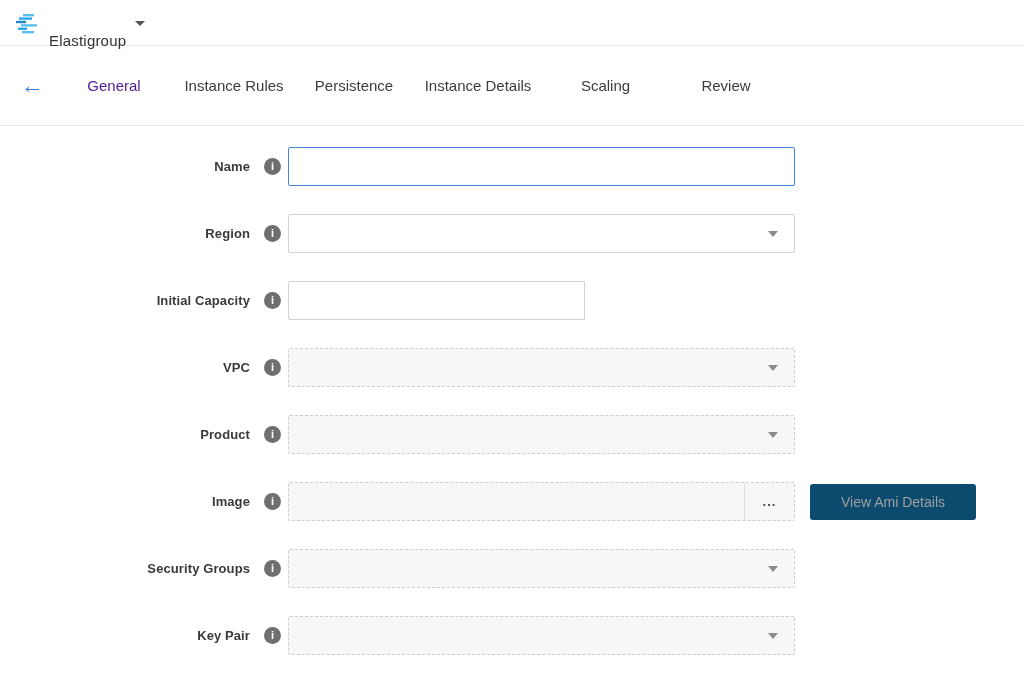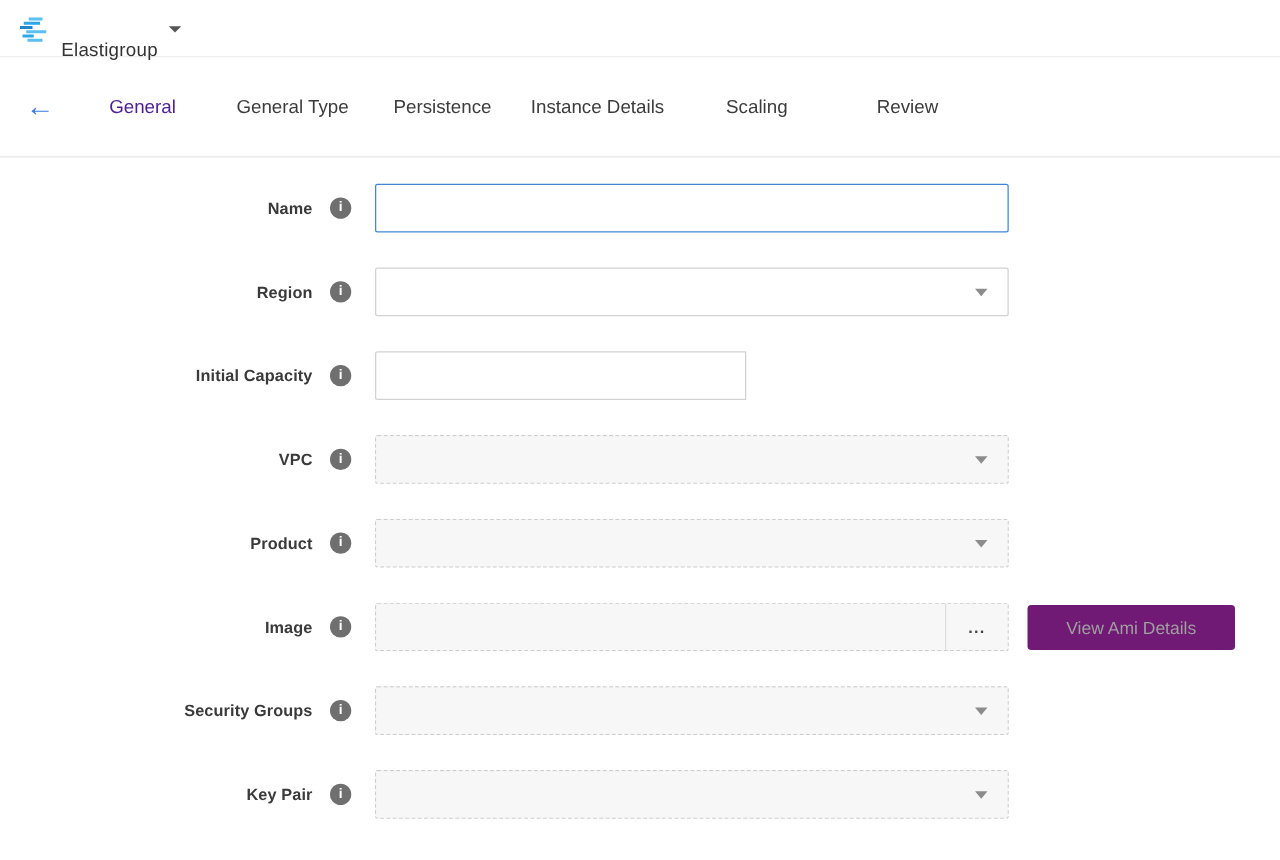"General Type" div.tab { text: General Type -> Instance Rules }
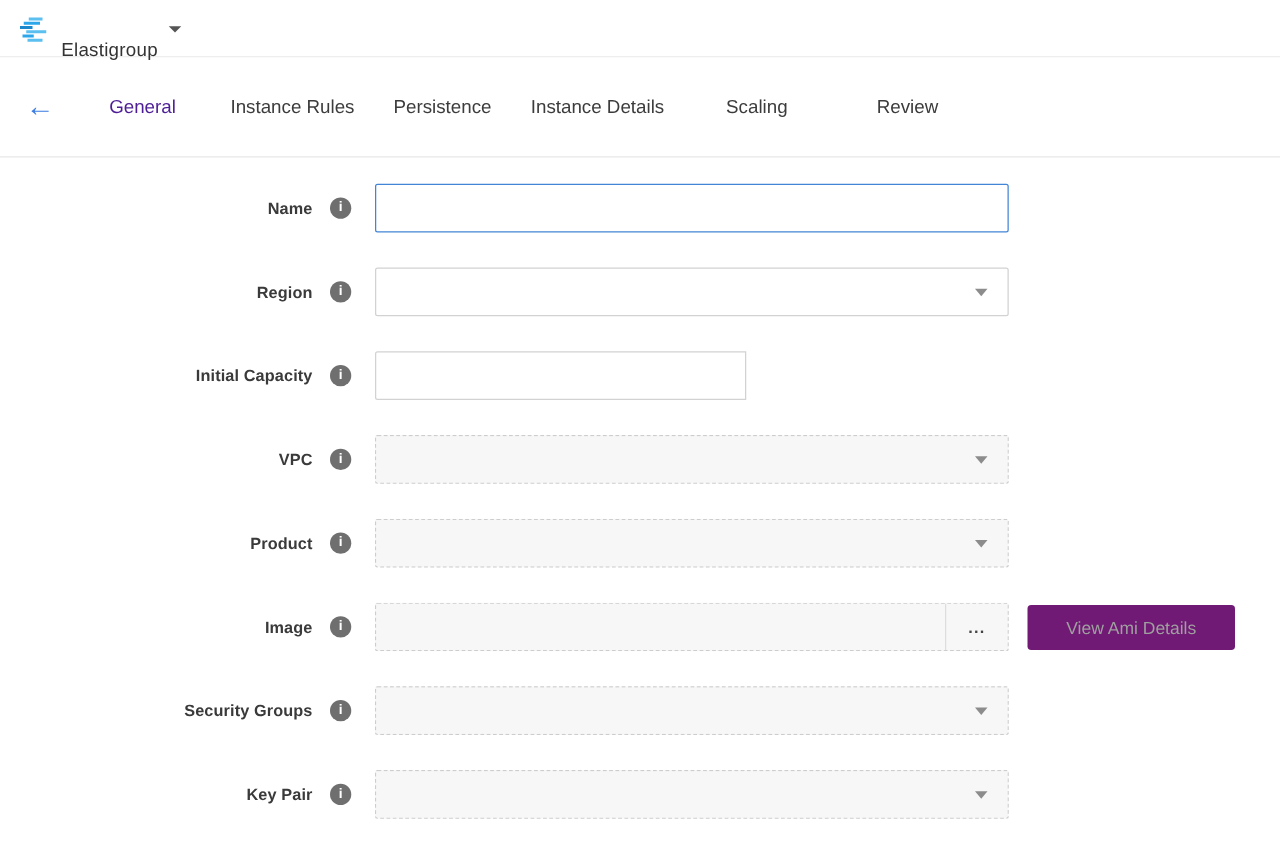"Name" .label-col { margin-right: 19px -> 7px }
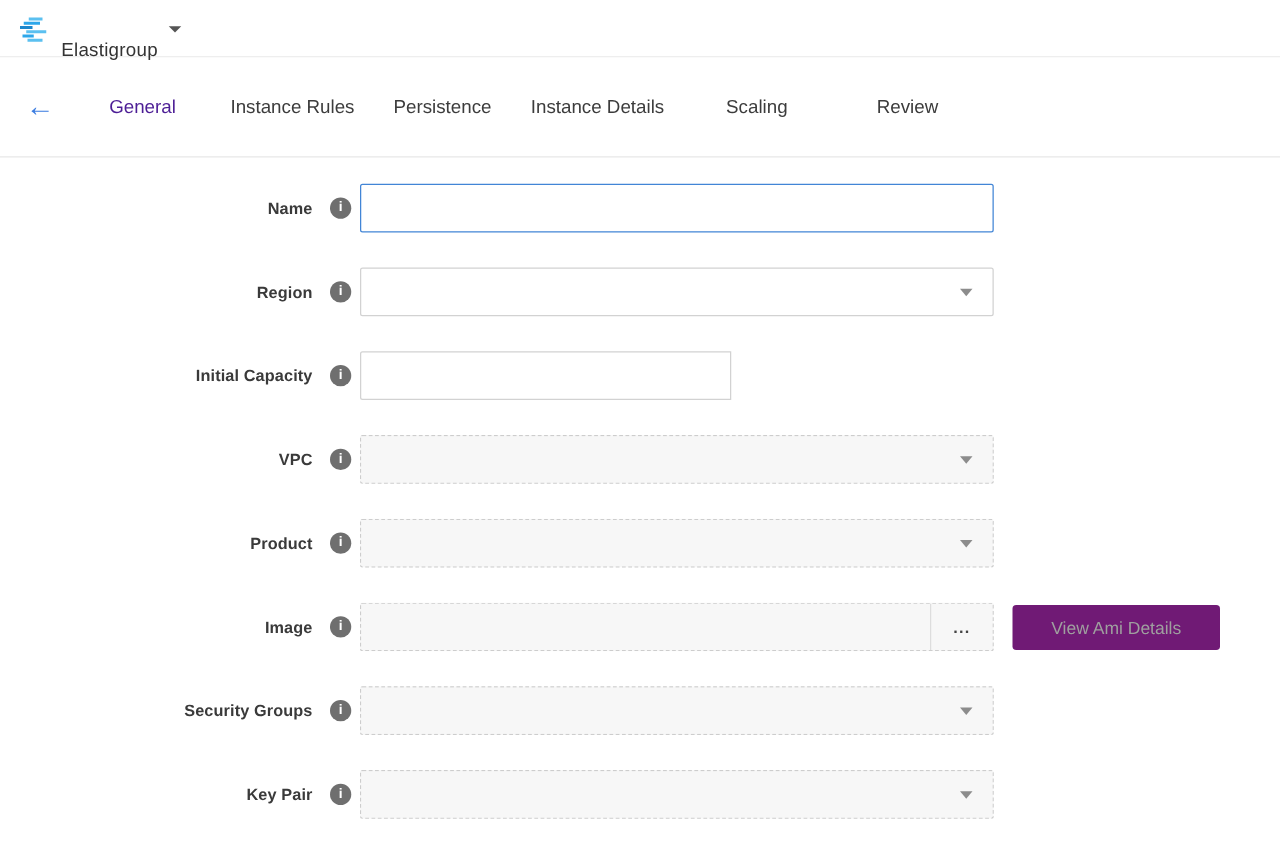"View Ami Details" .btn { background: #701a75 -> #0c4a6e }
